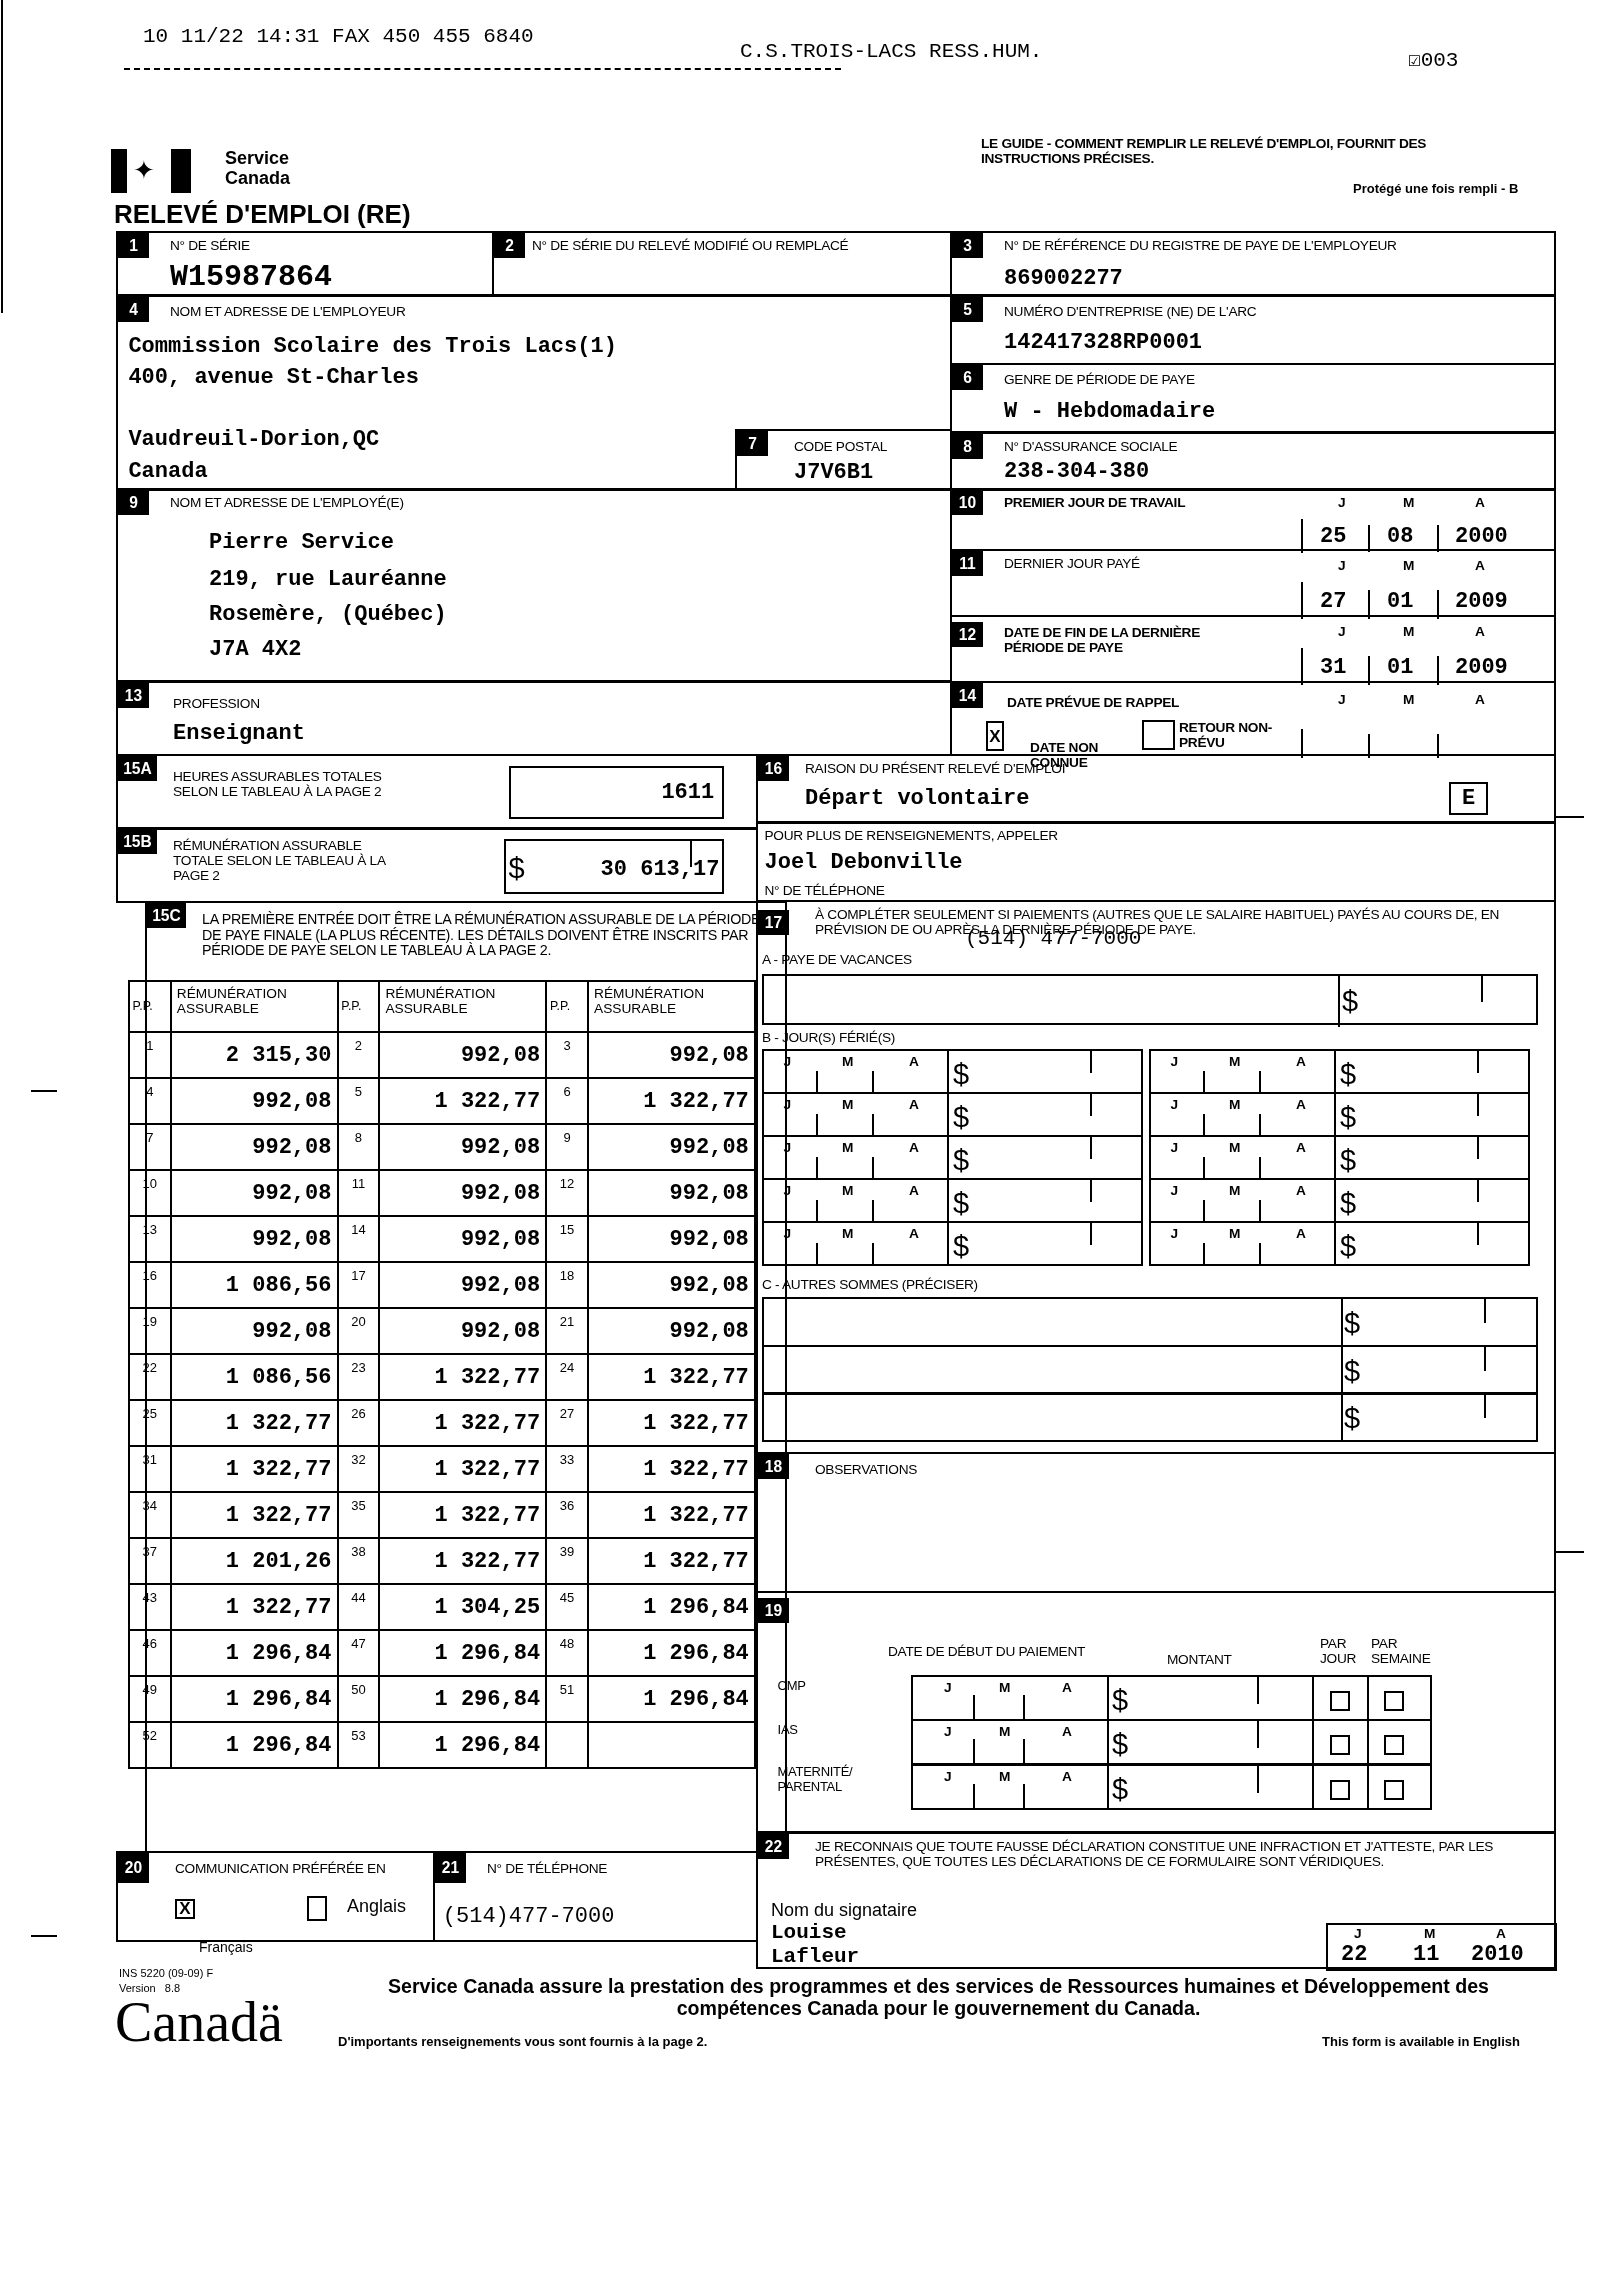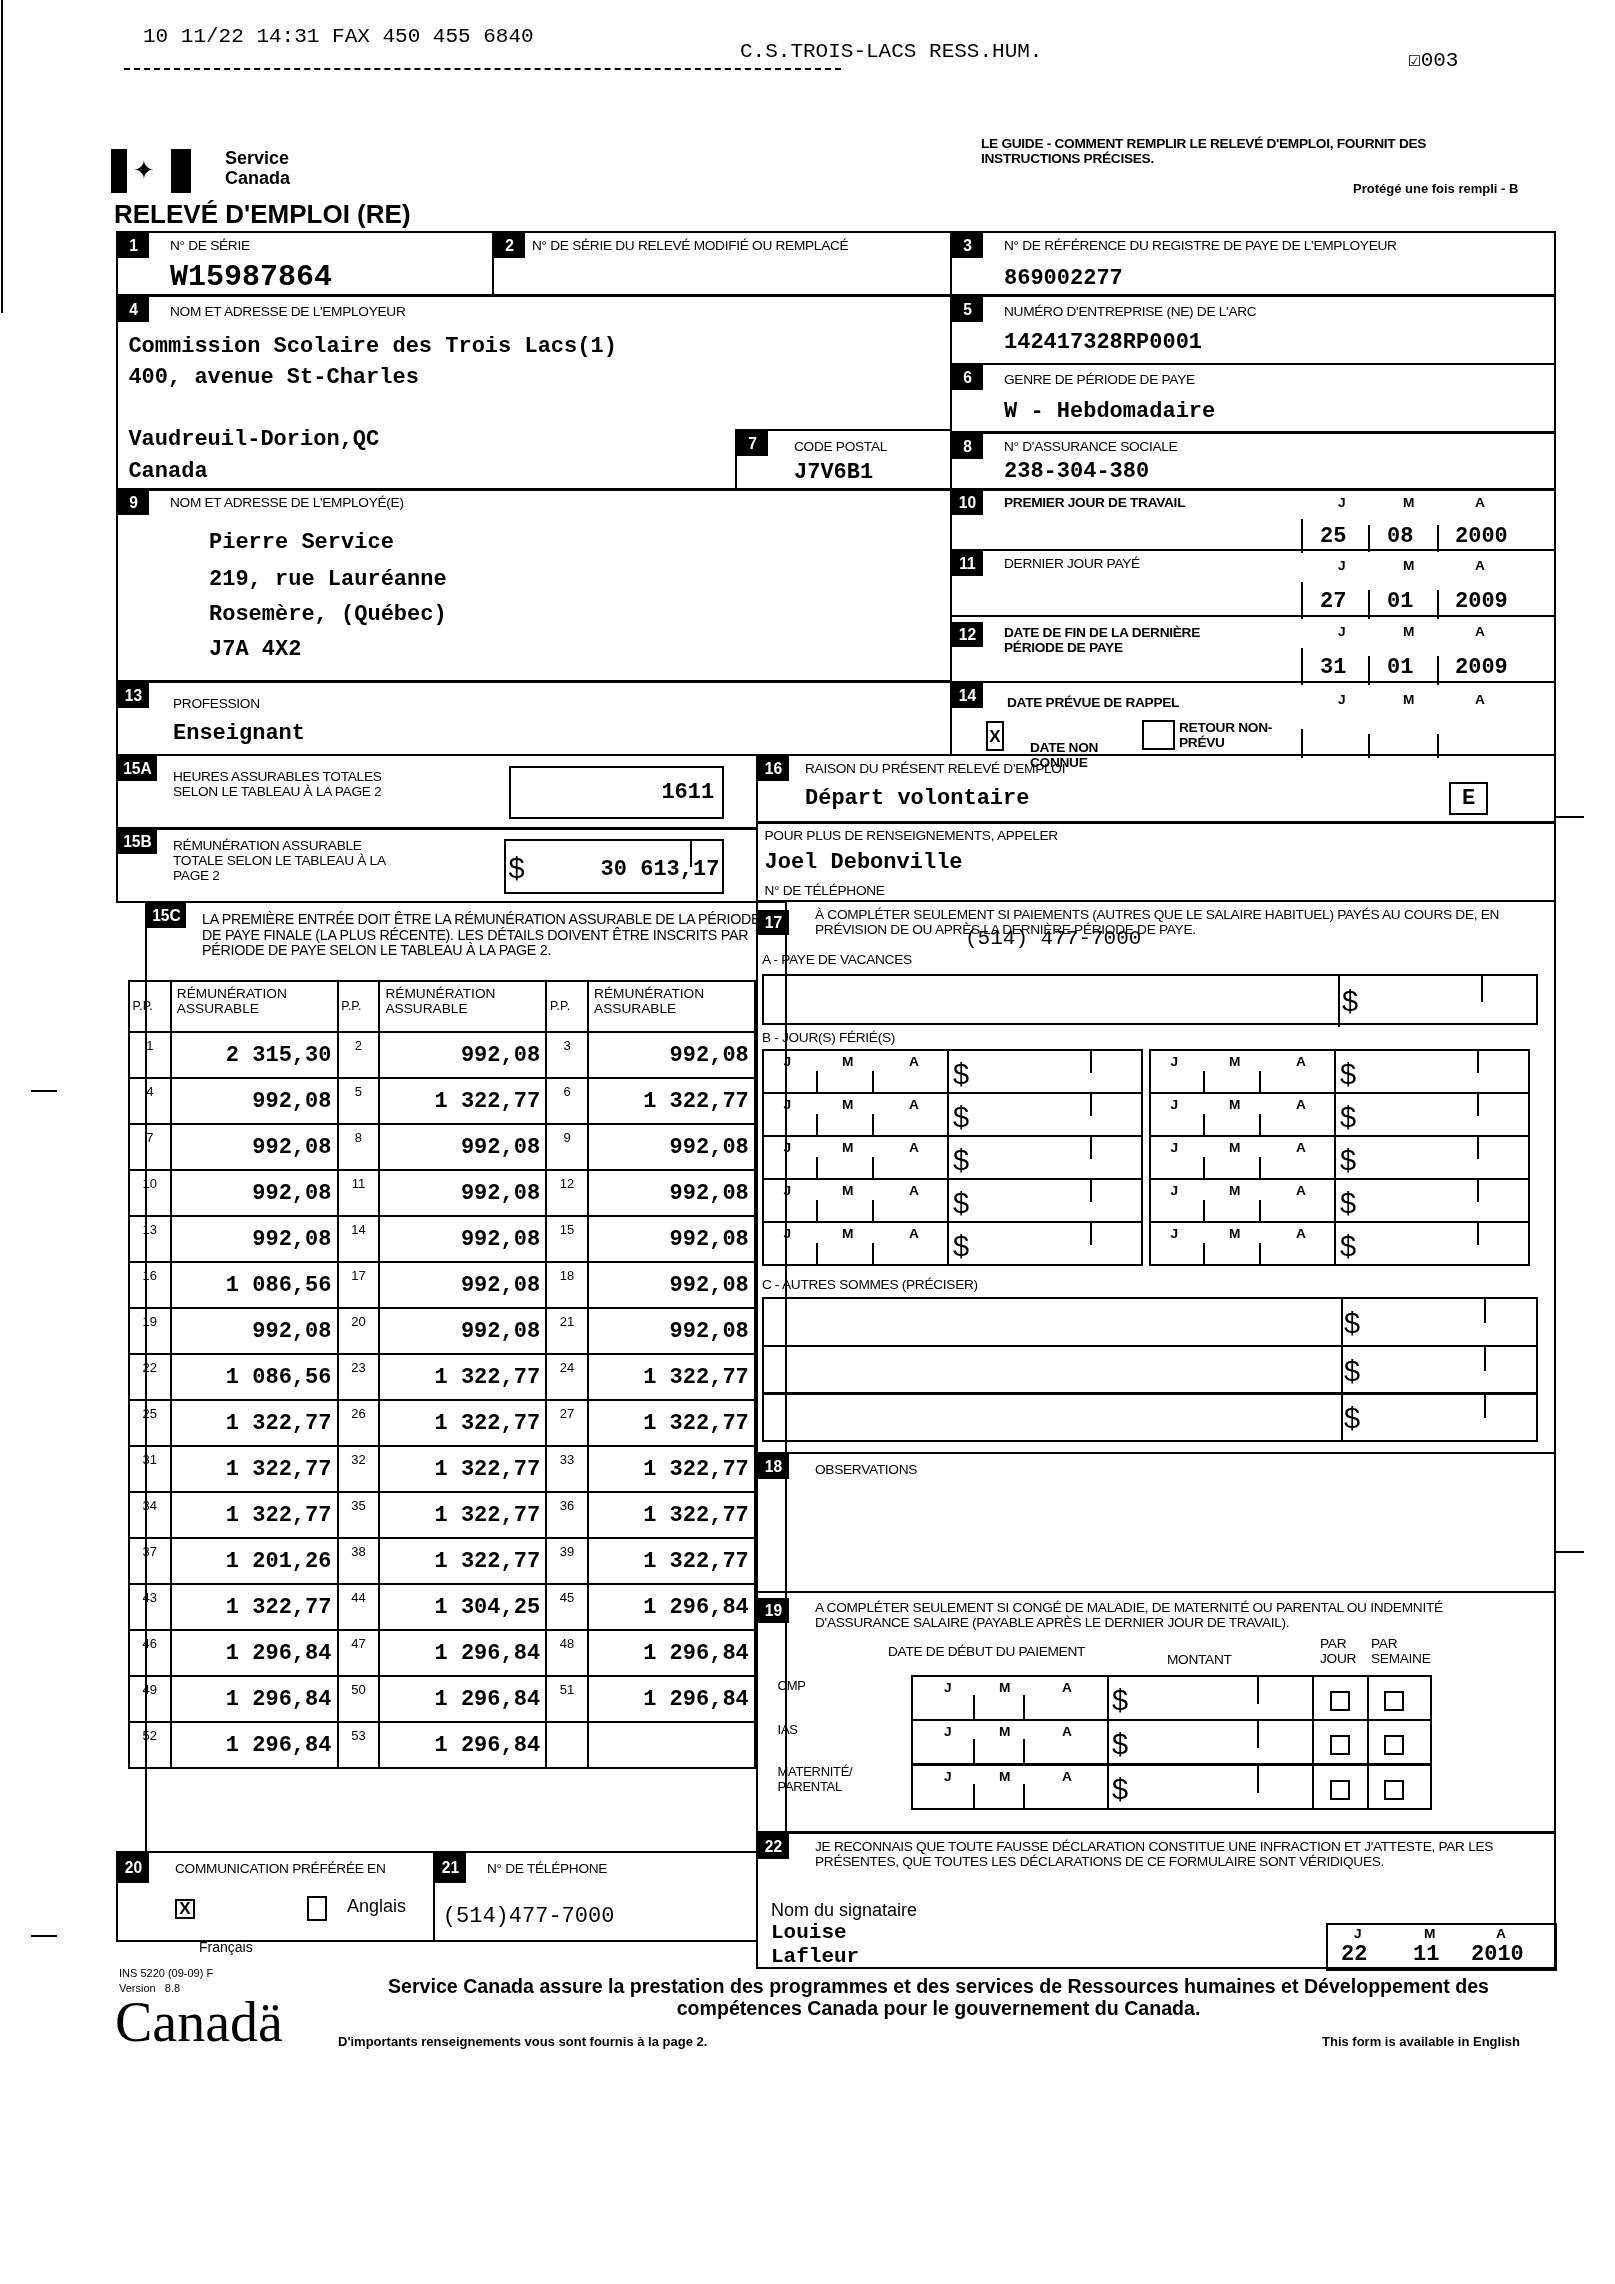"A COMPLÉTER SEULEMENT SI CONGÉ" div.abs { html: <div>A COMPLÉTER SEULEMENT SI CONGÉ DE MALADIE, DE MATERNITÉ OU PARENTAL OU INDEMNITÉ D'ASSURANCE SALAIRE (PAYABLE APRÈS LE DERNIER JOUR DE TRAVAIL).</div> -> none }
